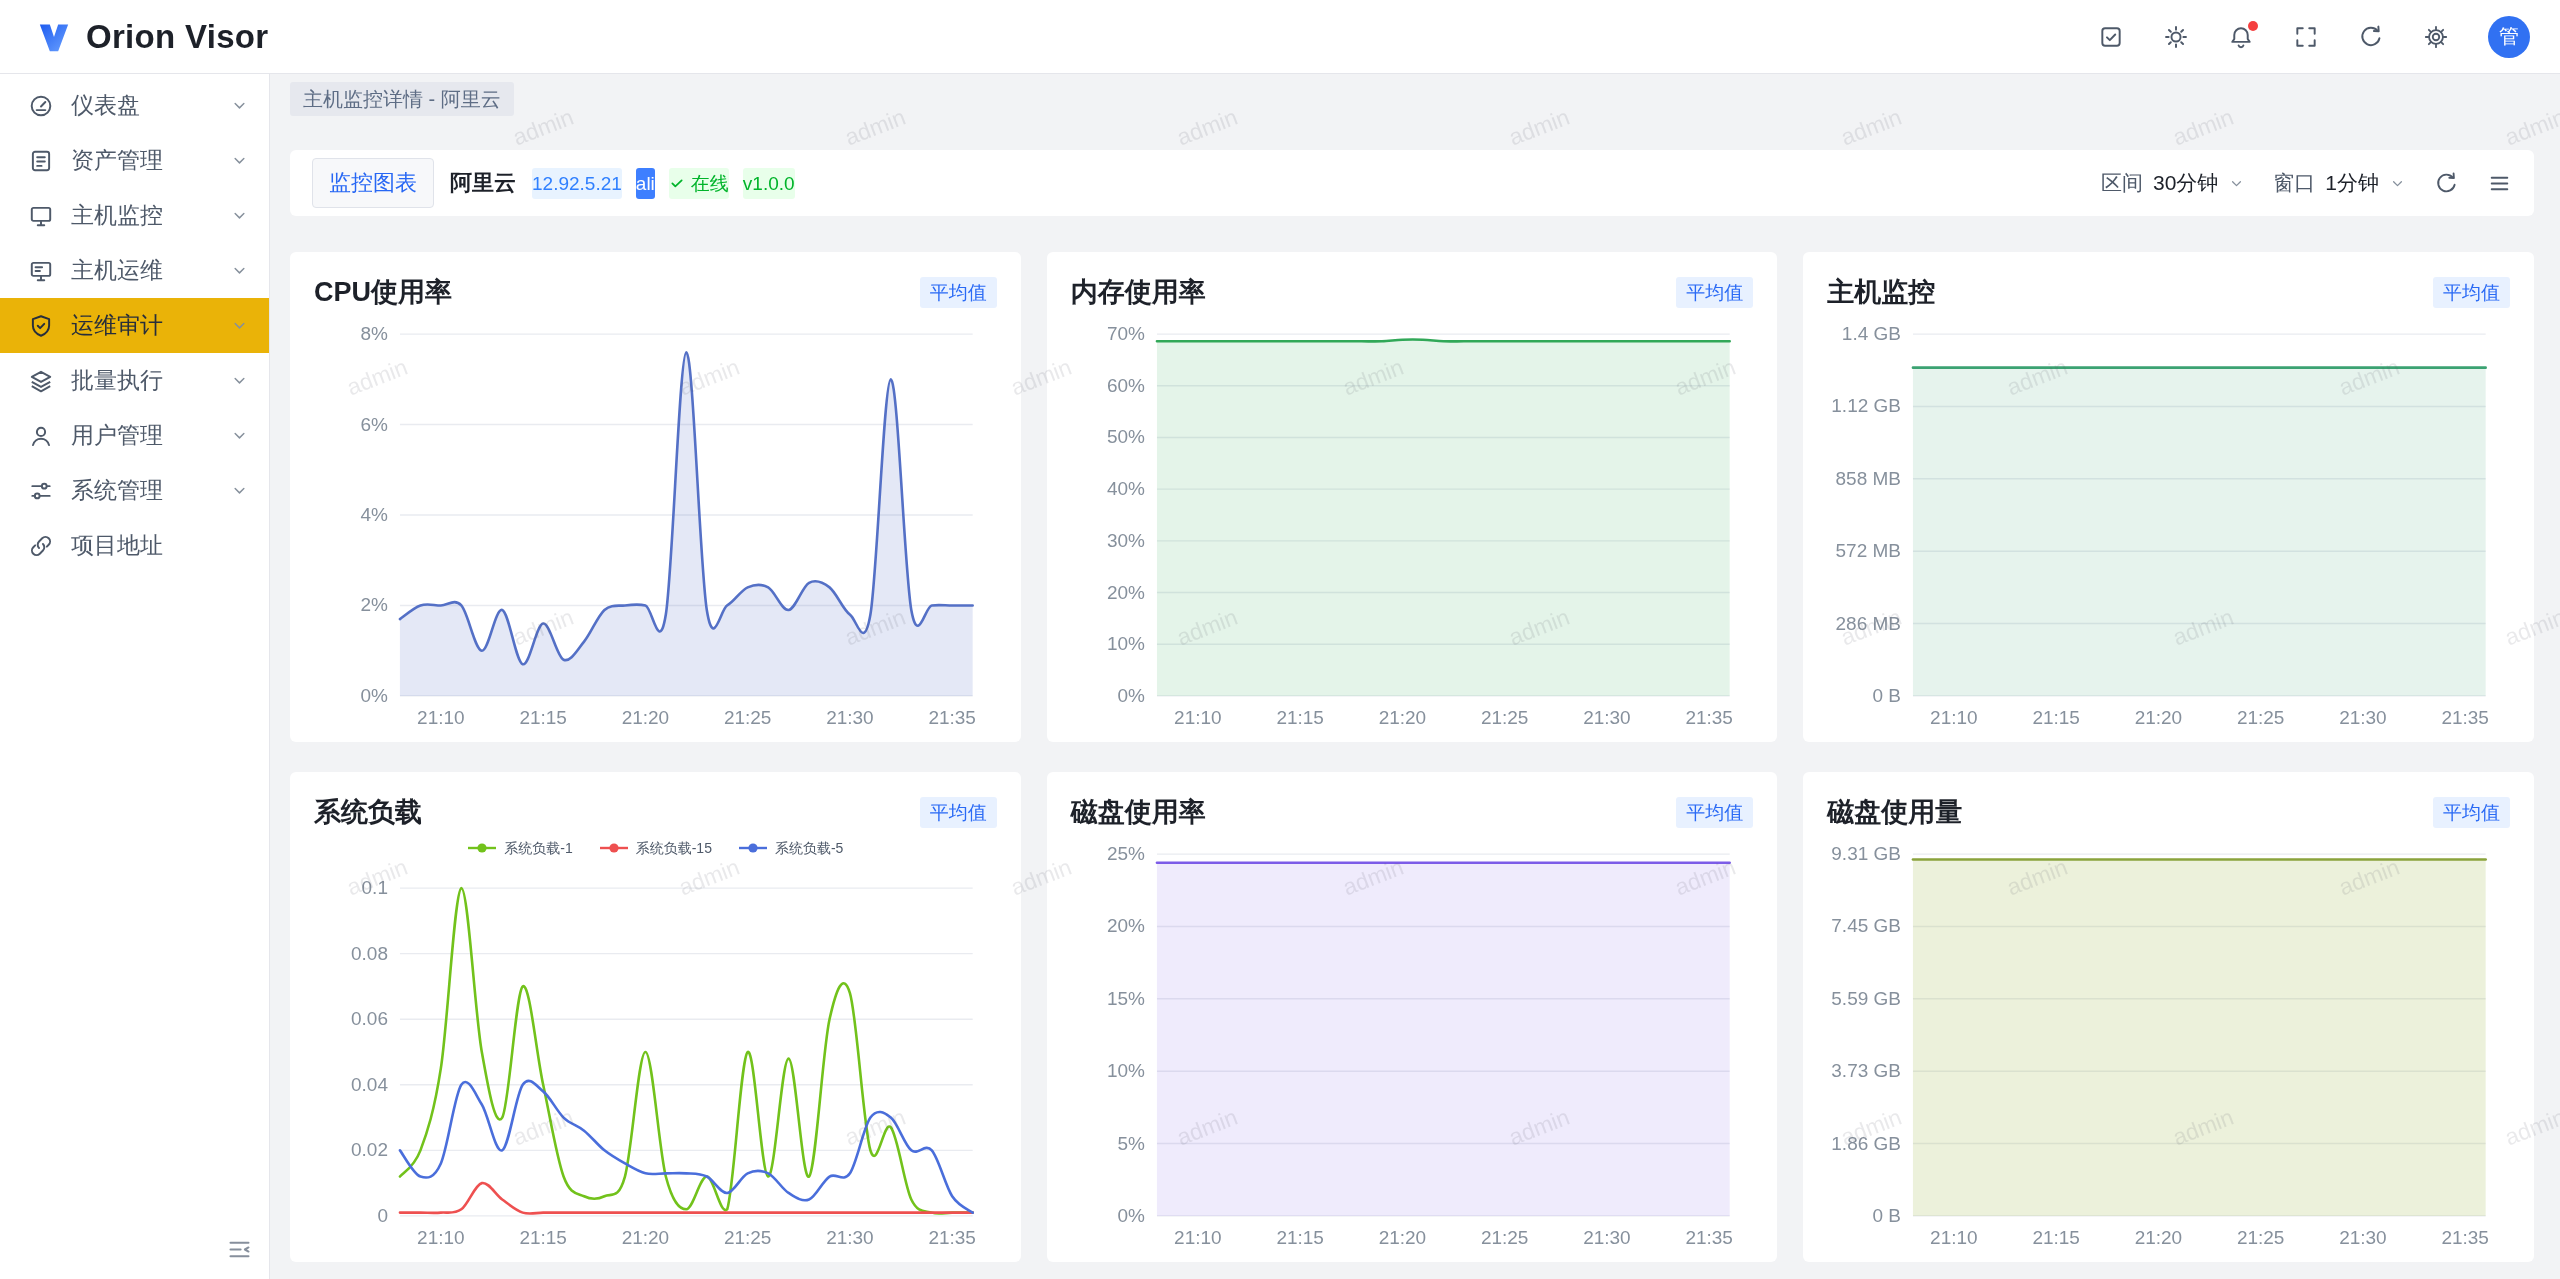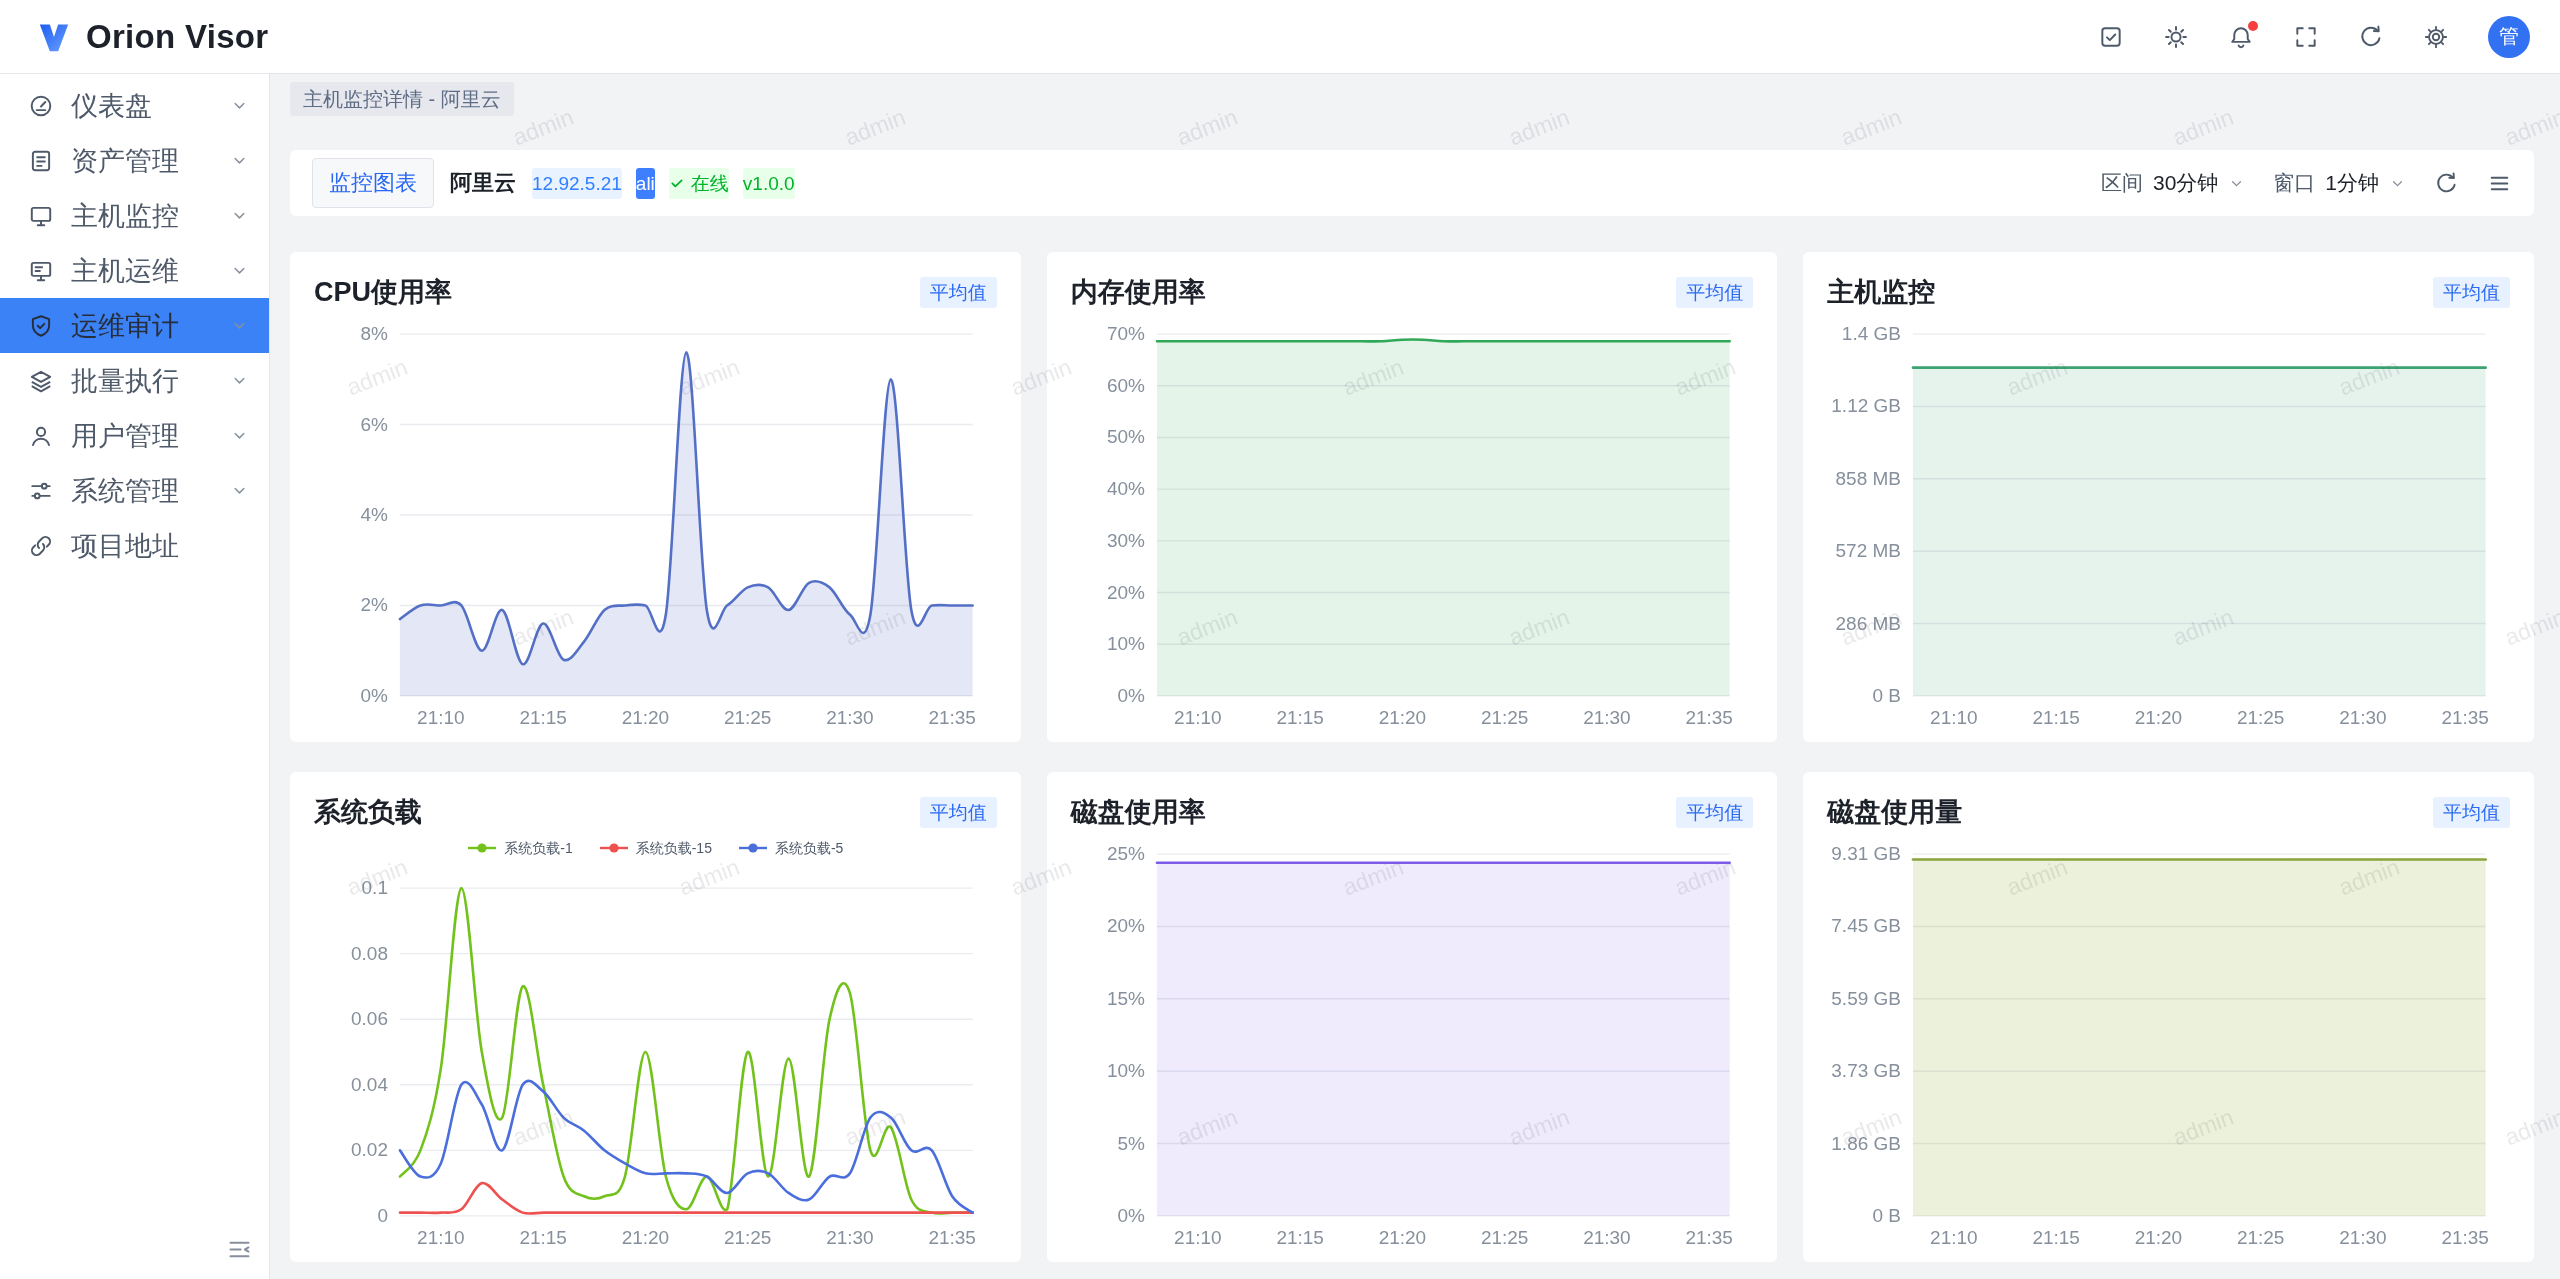"仪表盘" .side-item { font-size: 27px -> 23px }
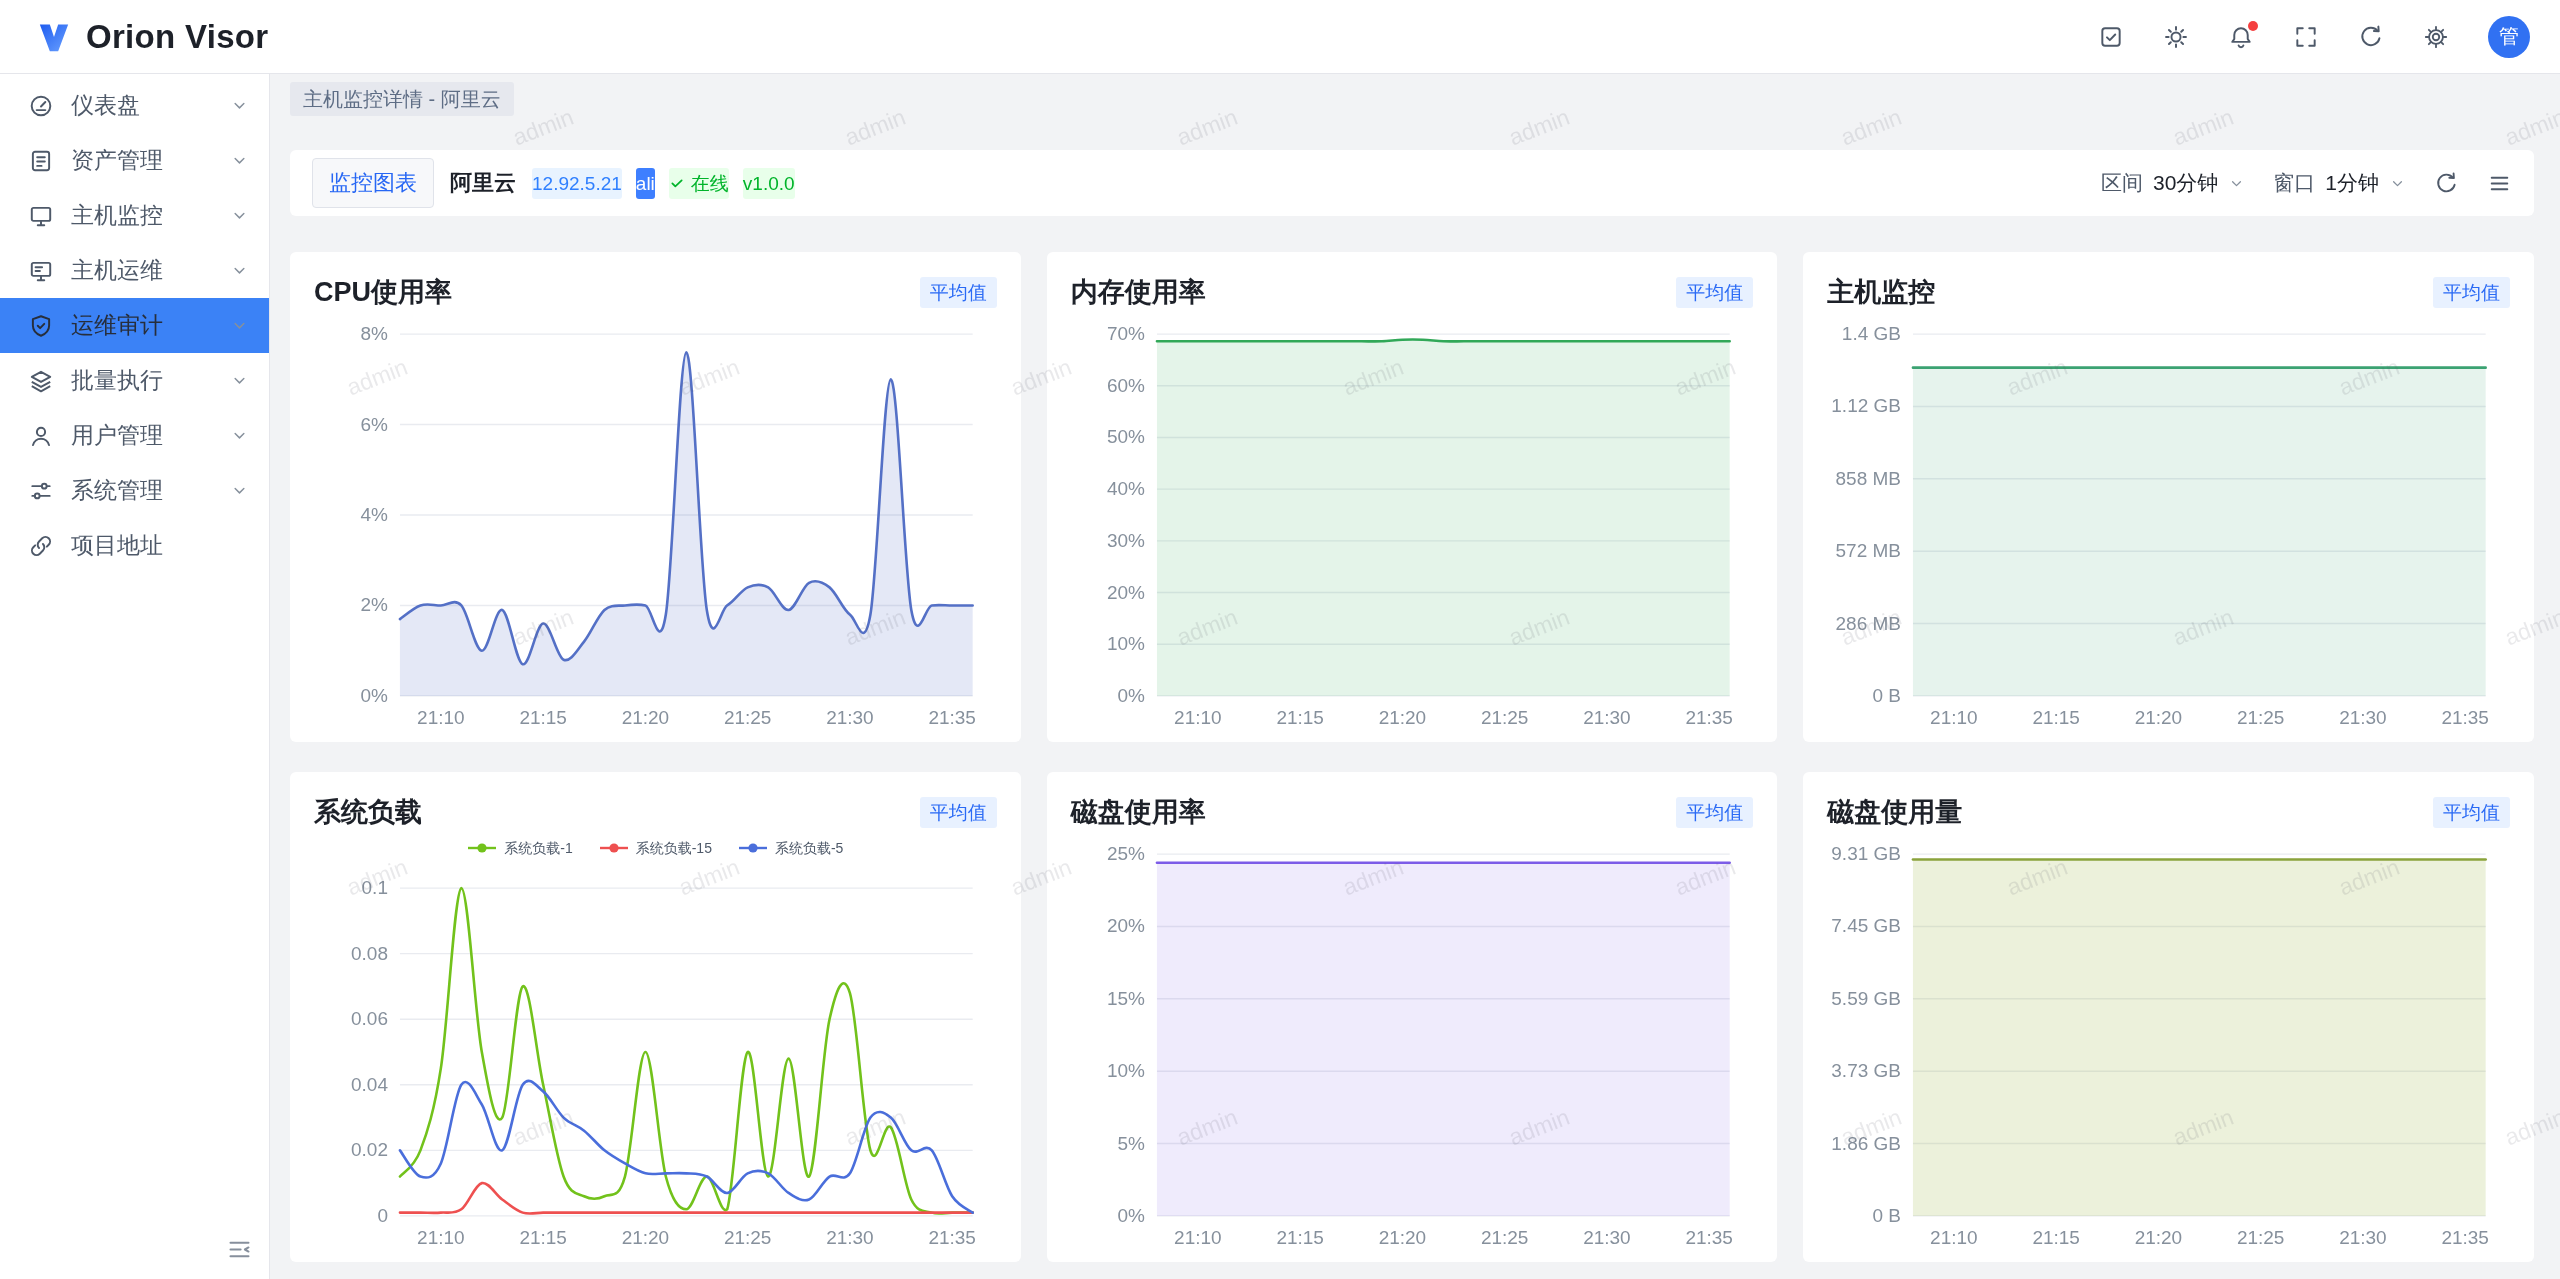"运维审计" .side-item.active { background: #3b82f6 -> #eab308 }
